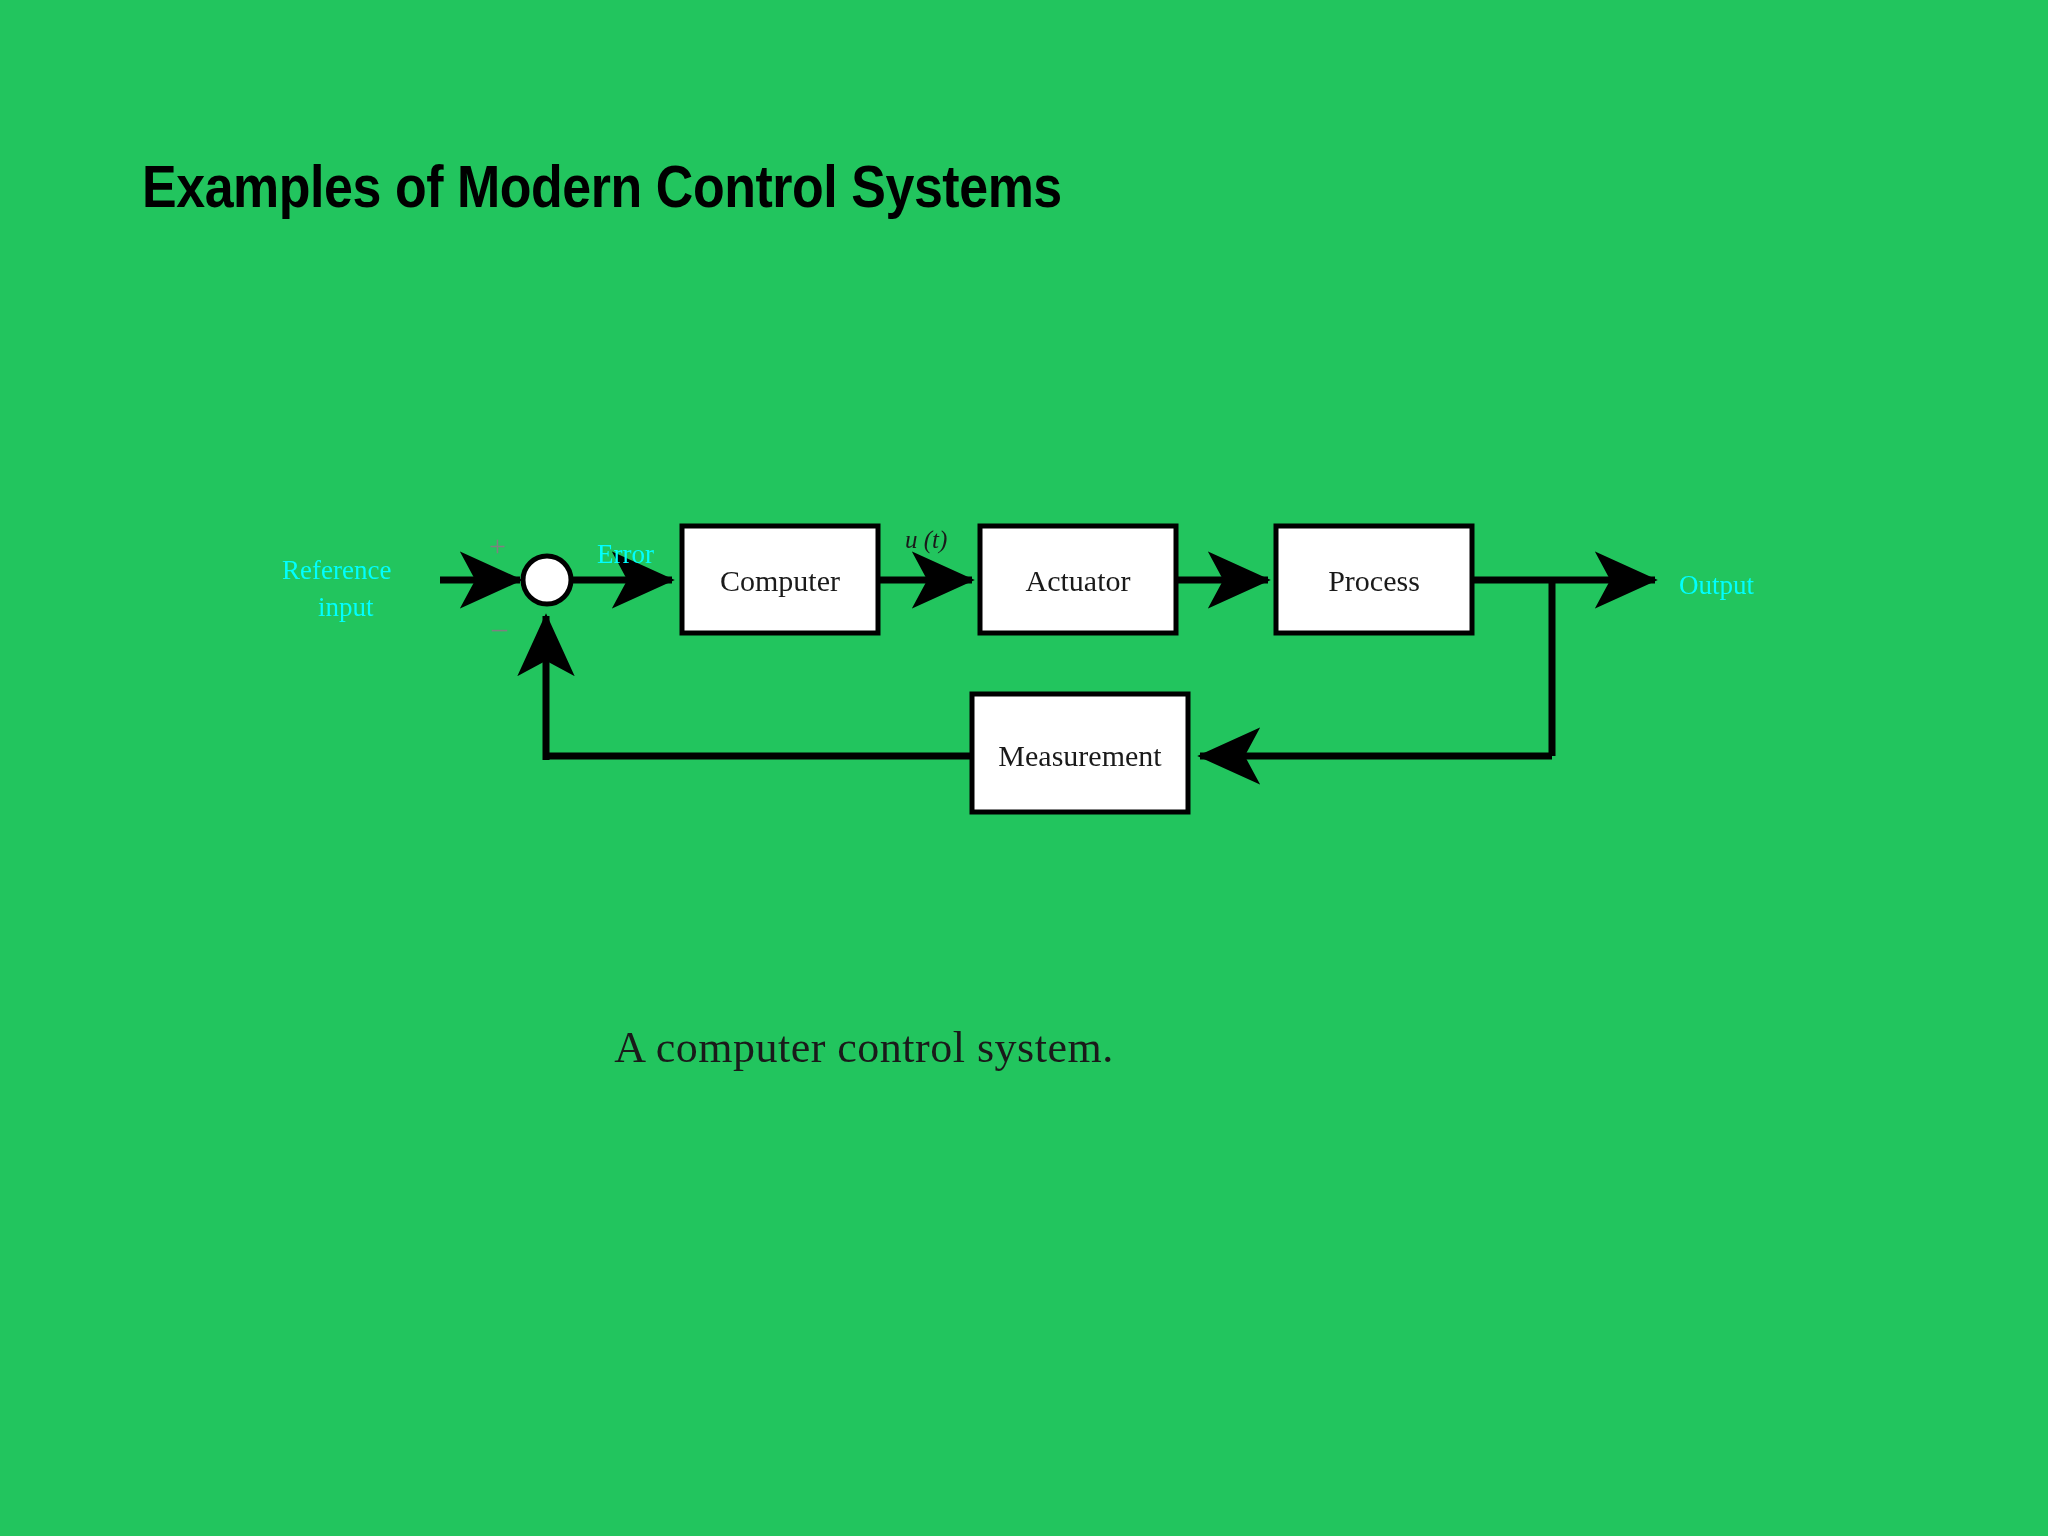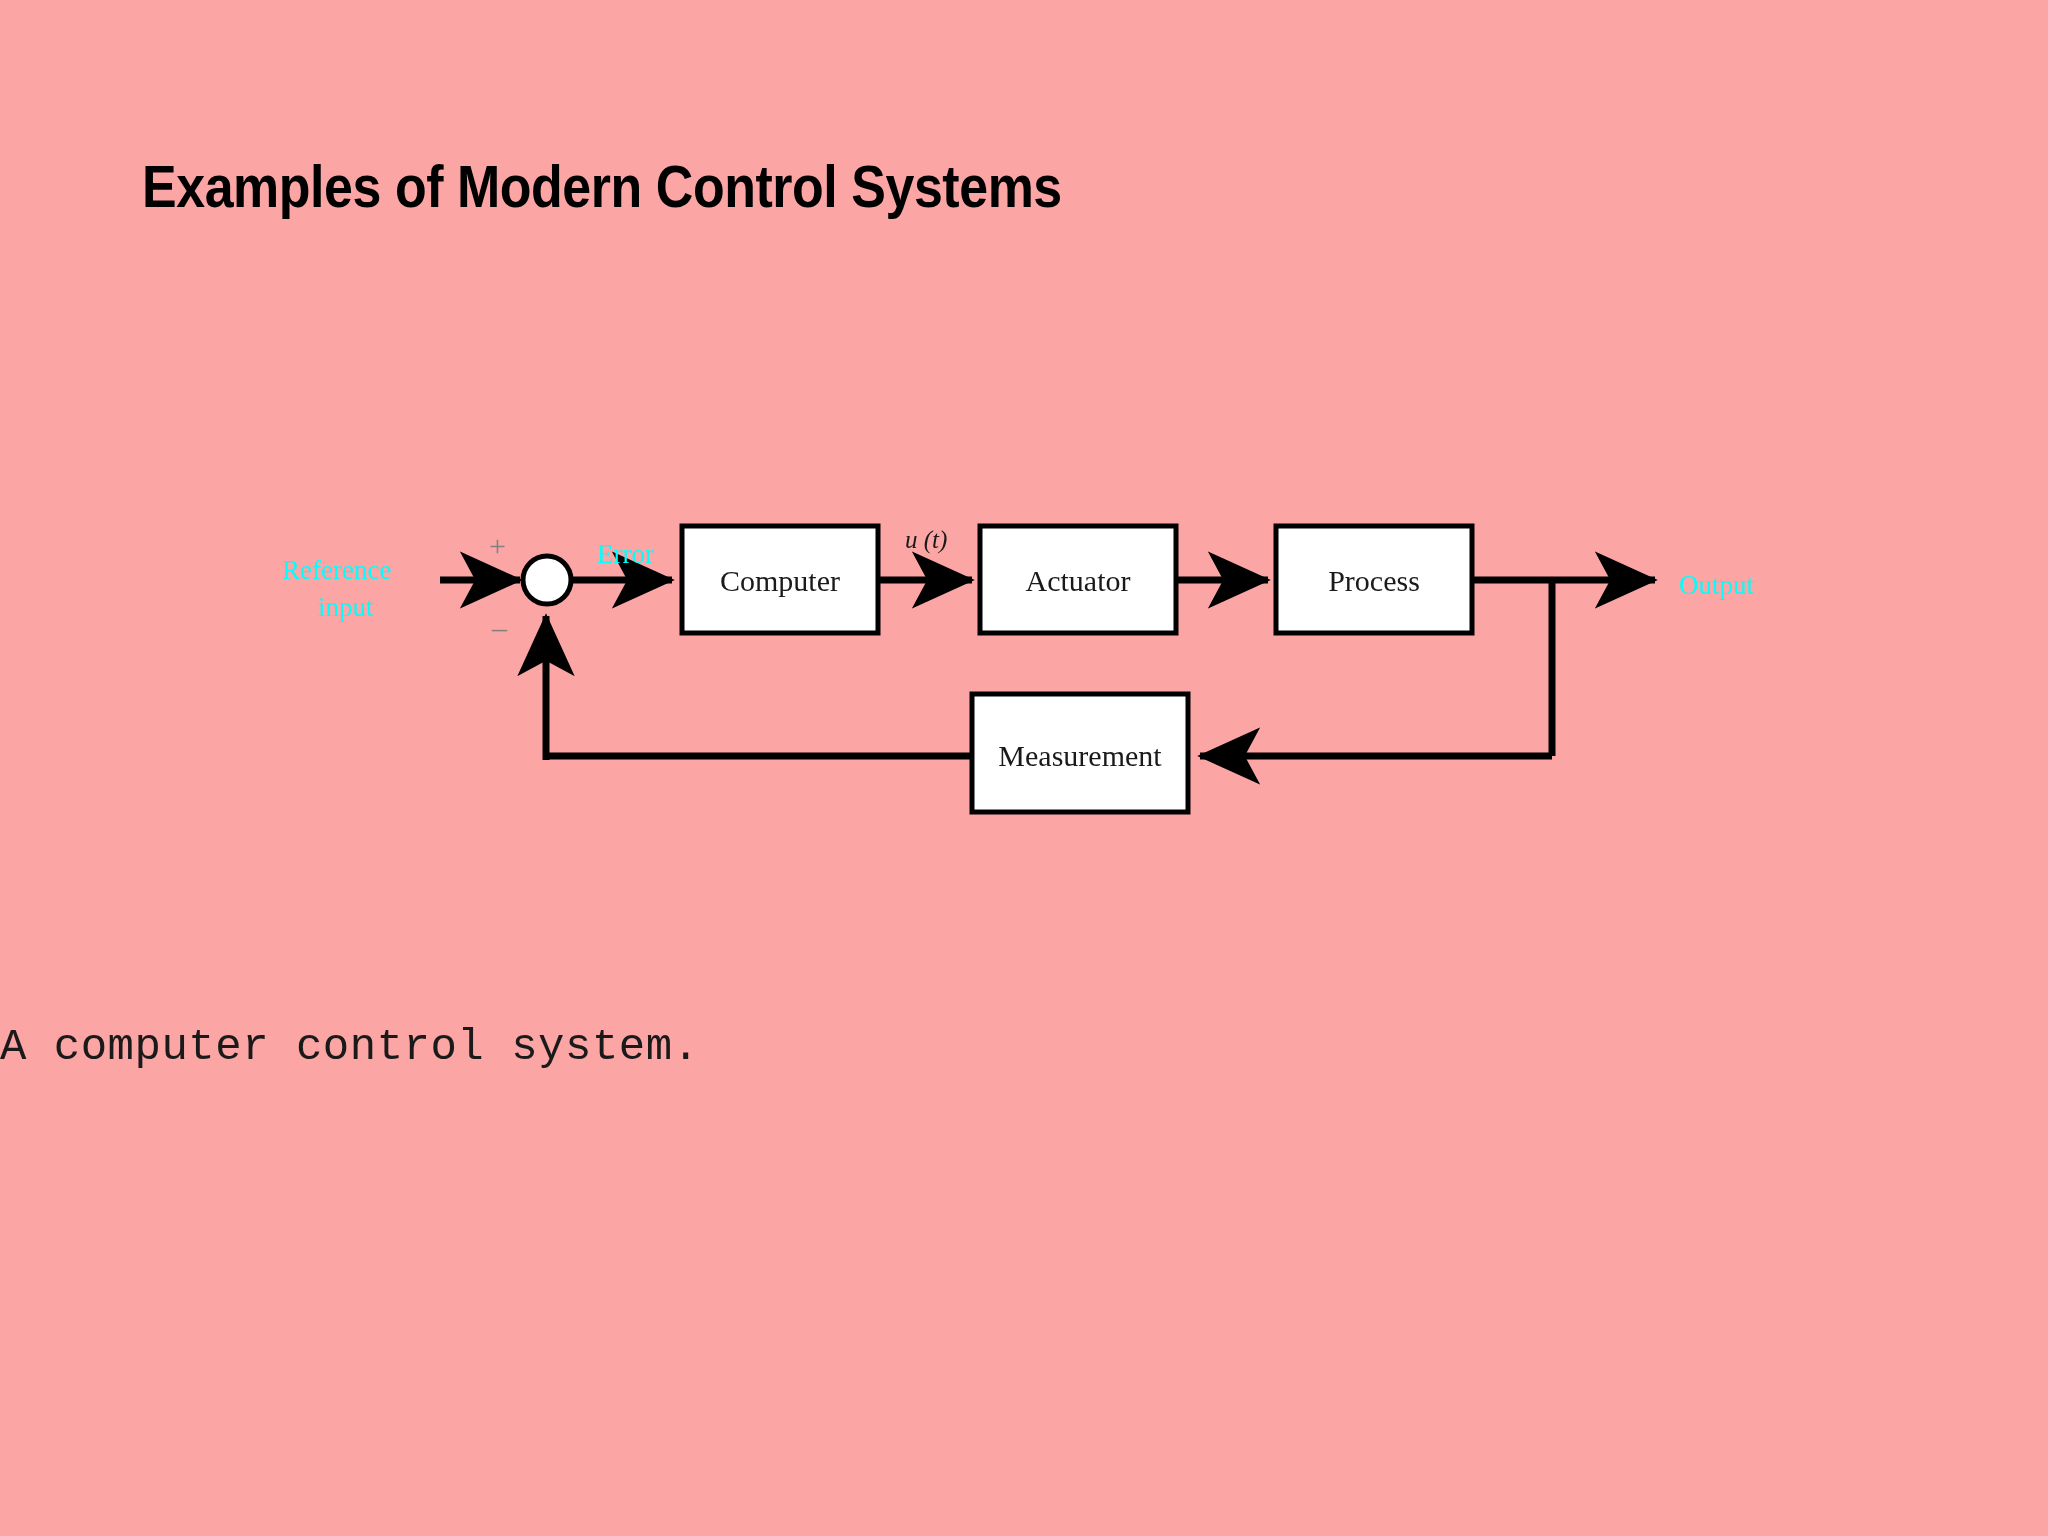"Examples of Modern Control Systems" #slide { background: #fca5a5 -> #22c55e }
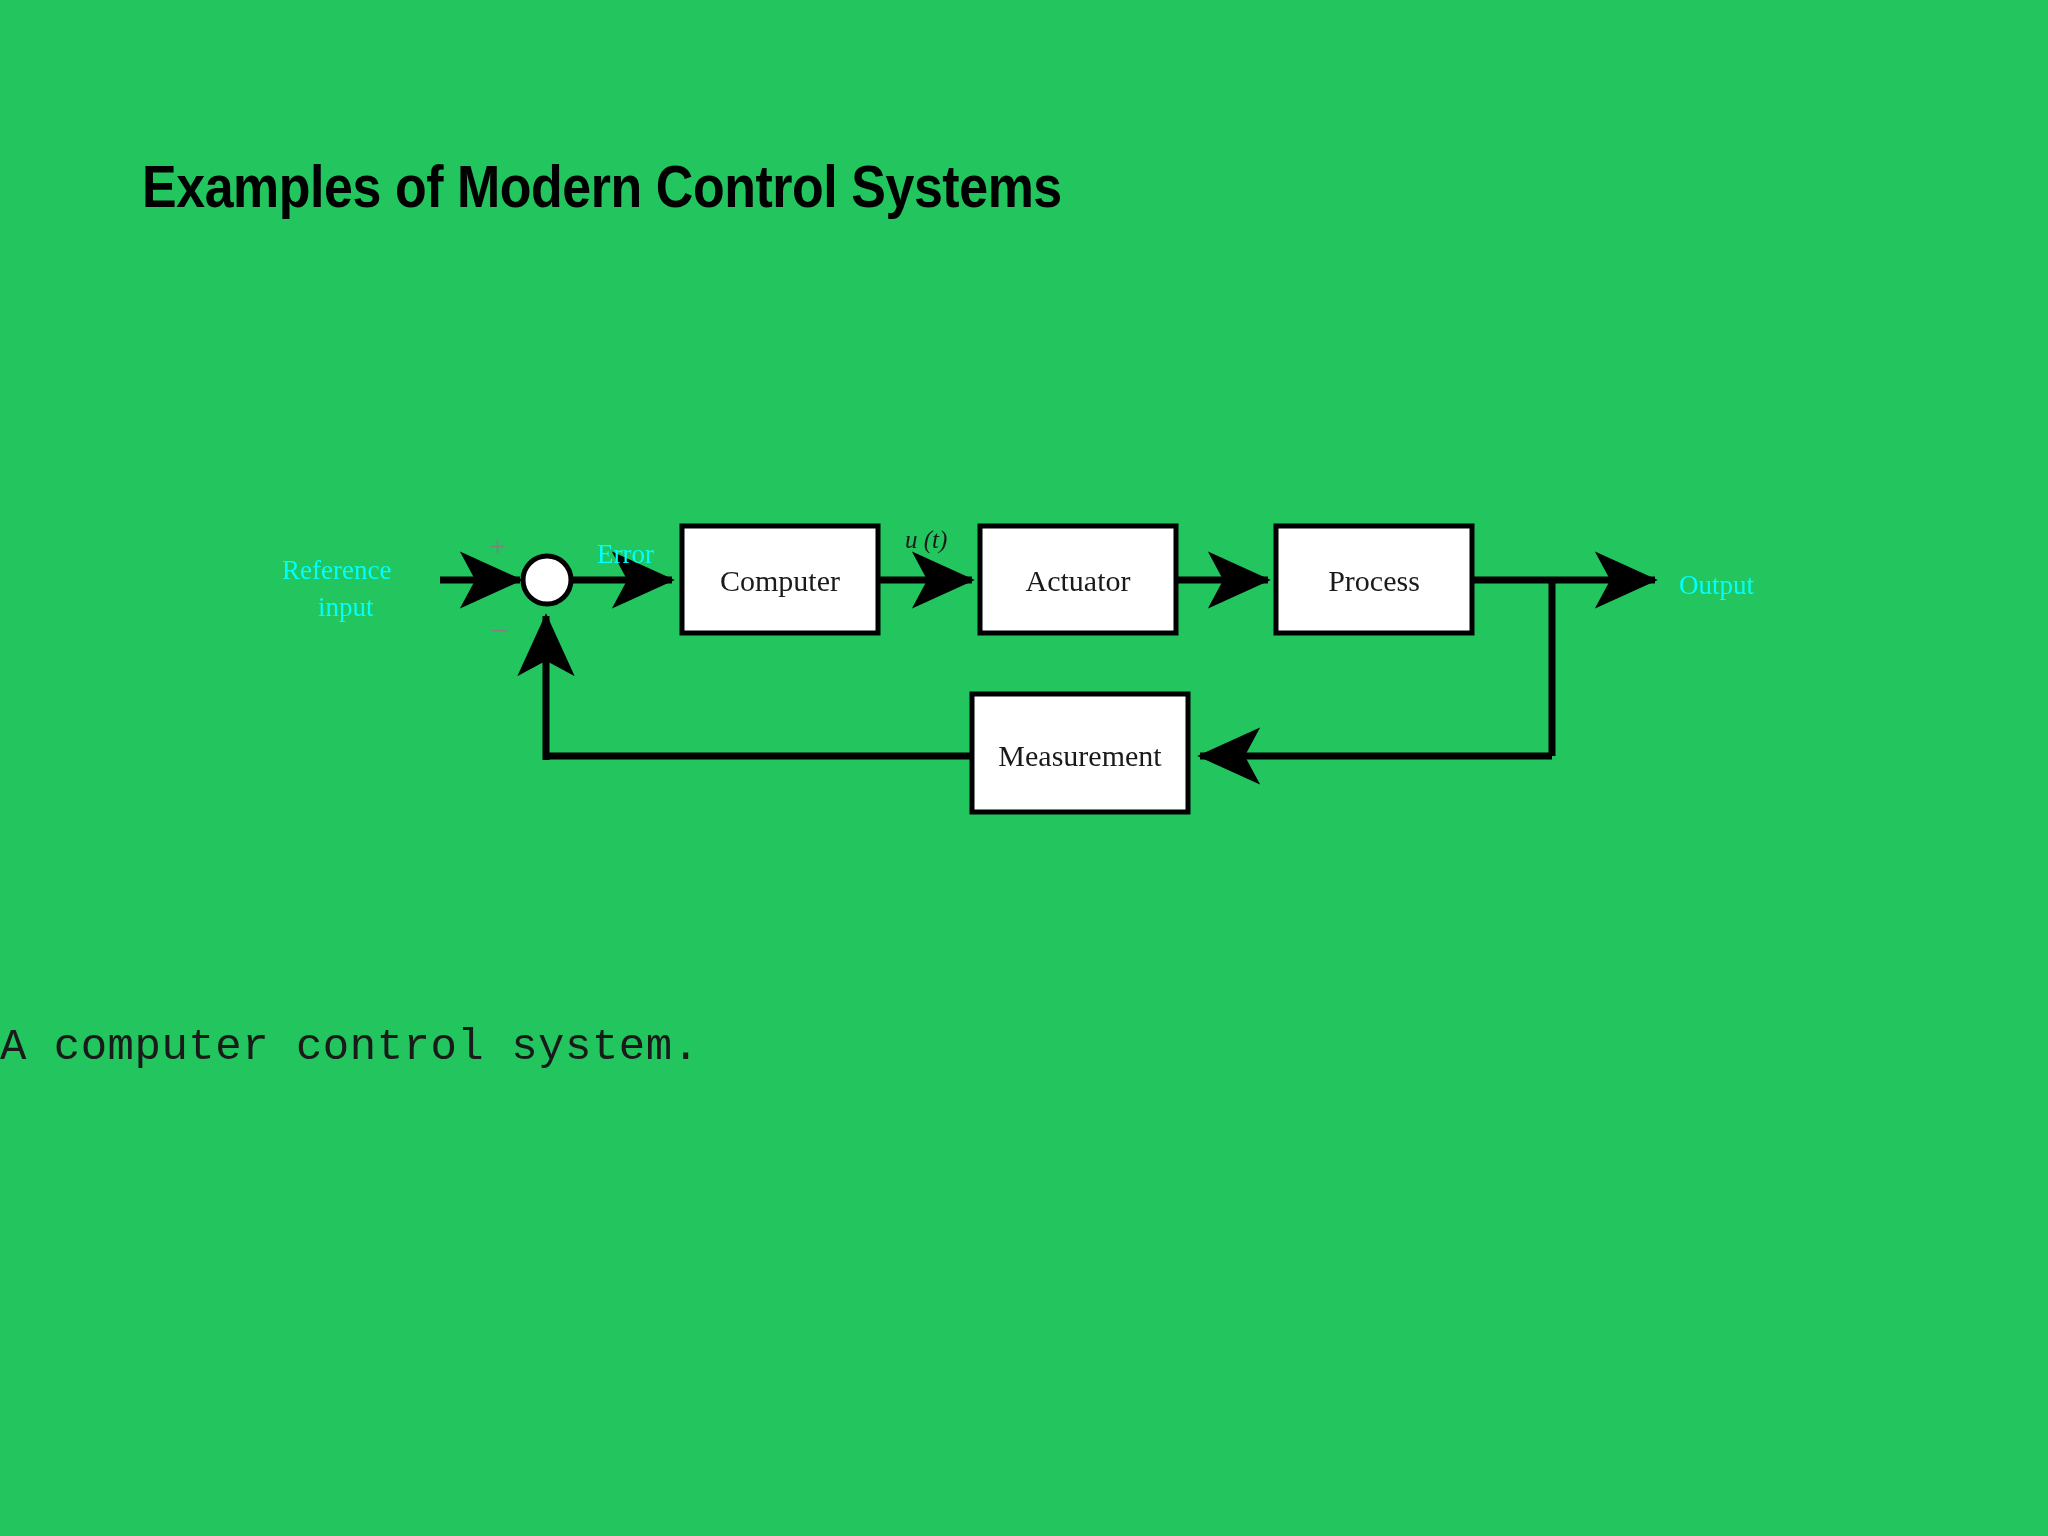"A computer control system." #figure-caption { font-family: Liberation Mono, monospace -> Liberation Serif, serif; text-align: none -> center }
